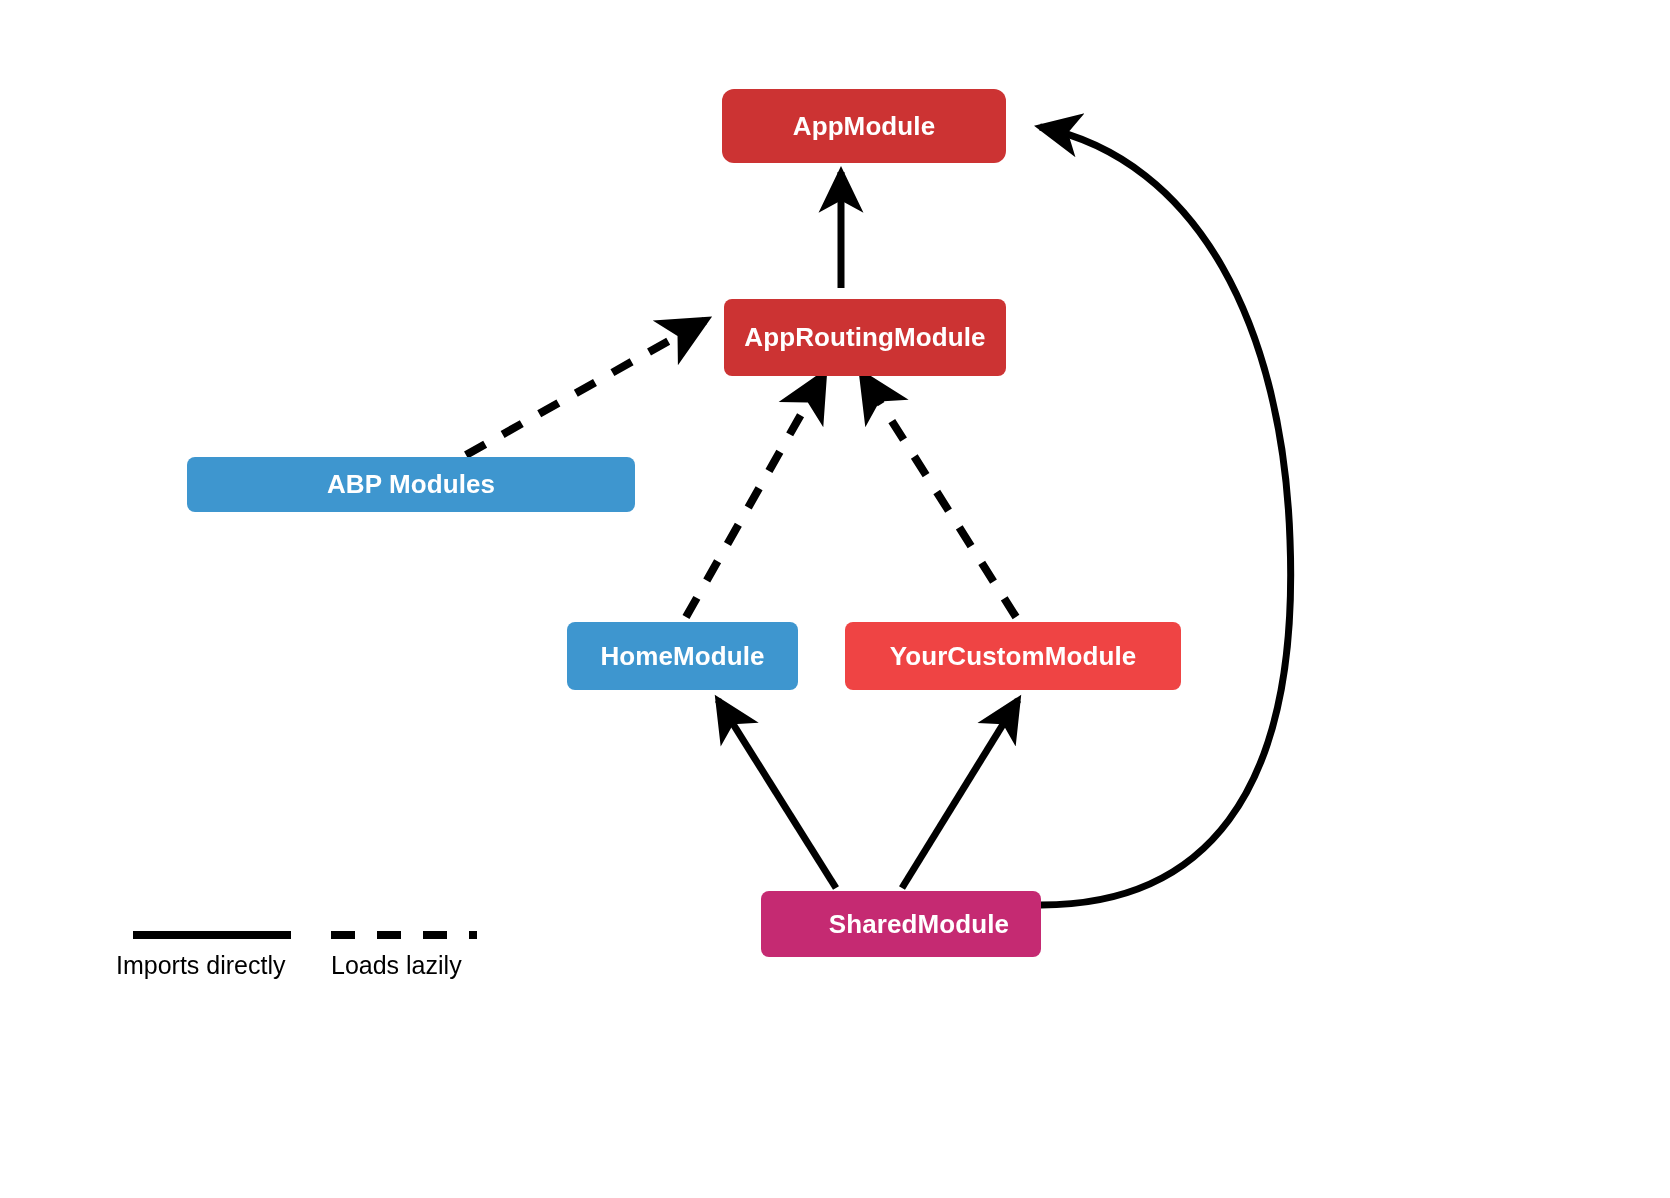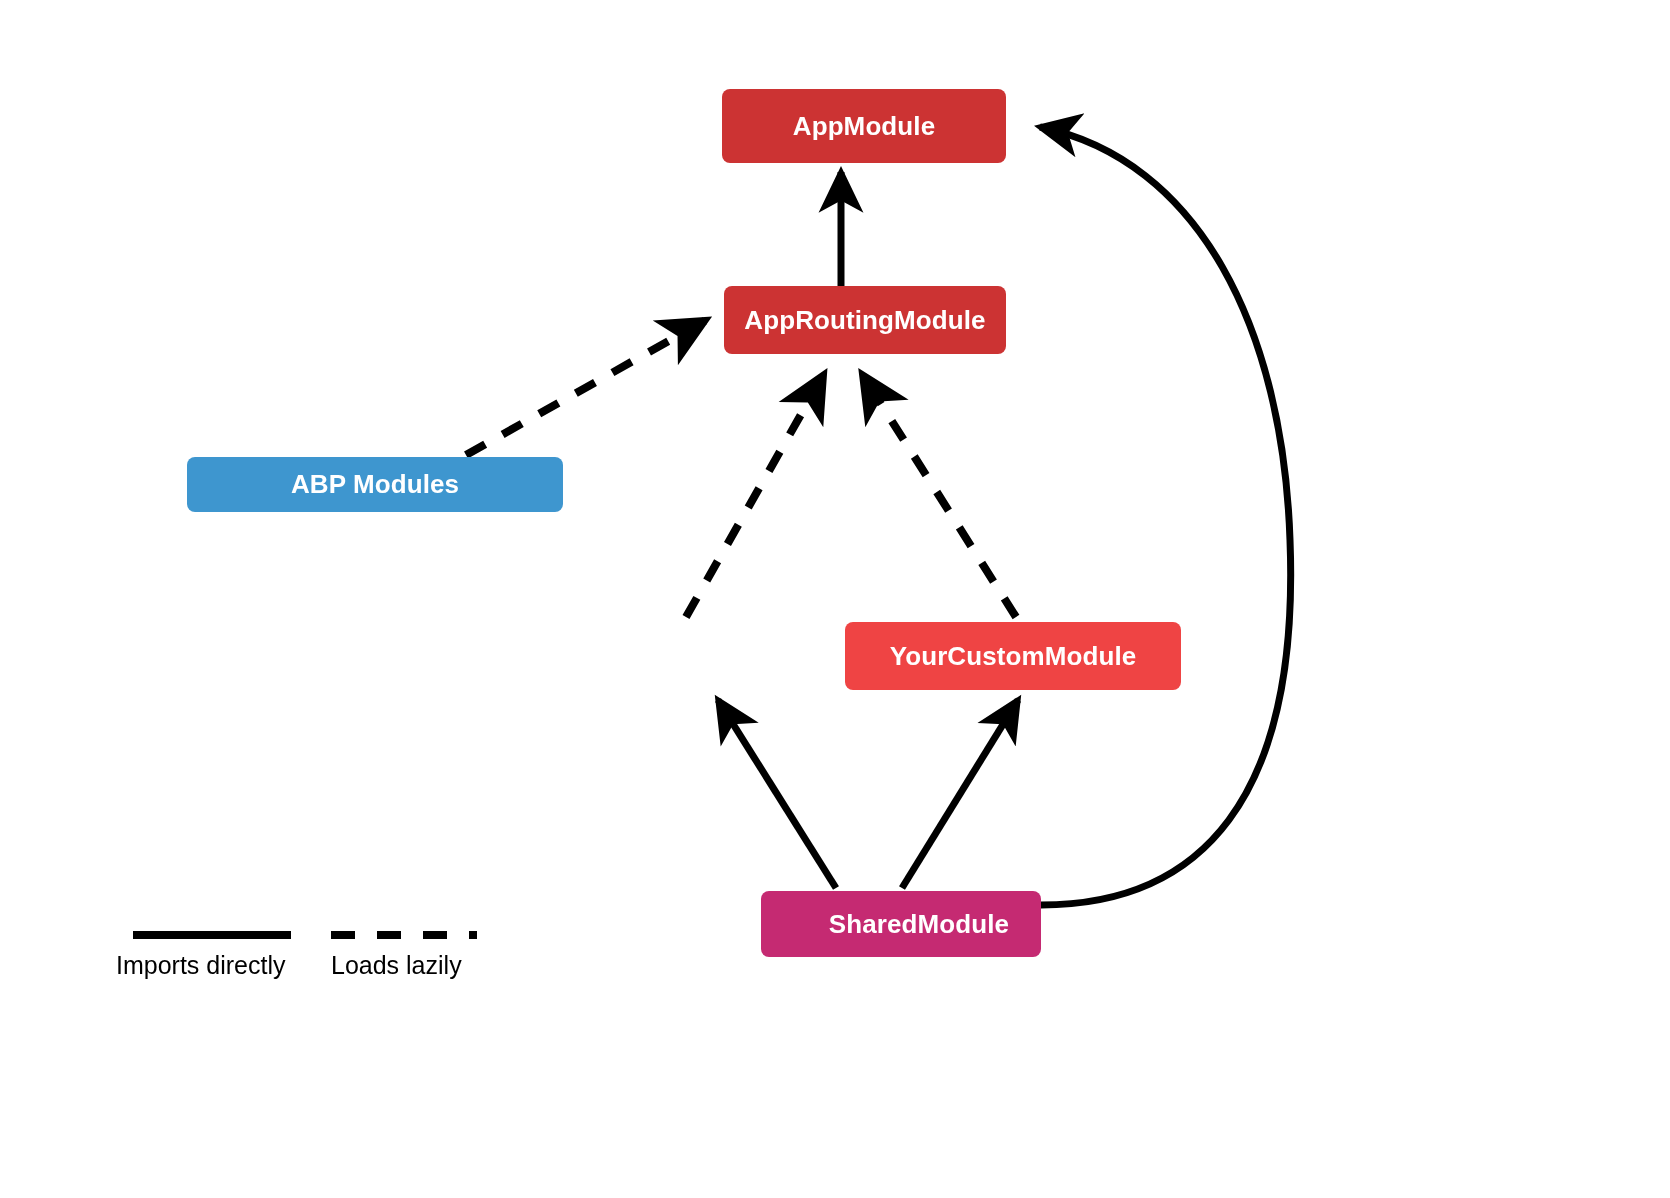"AppModule" div.node { border-radius: none -> 12px }
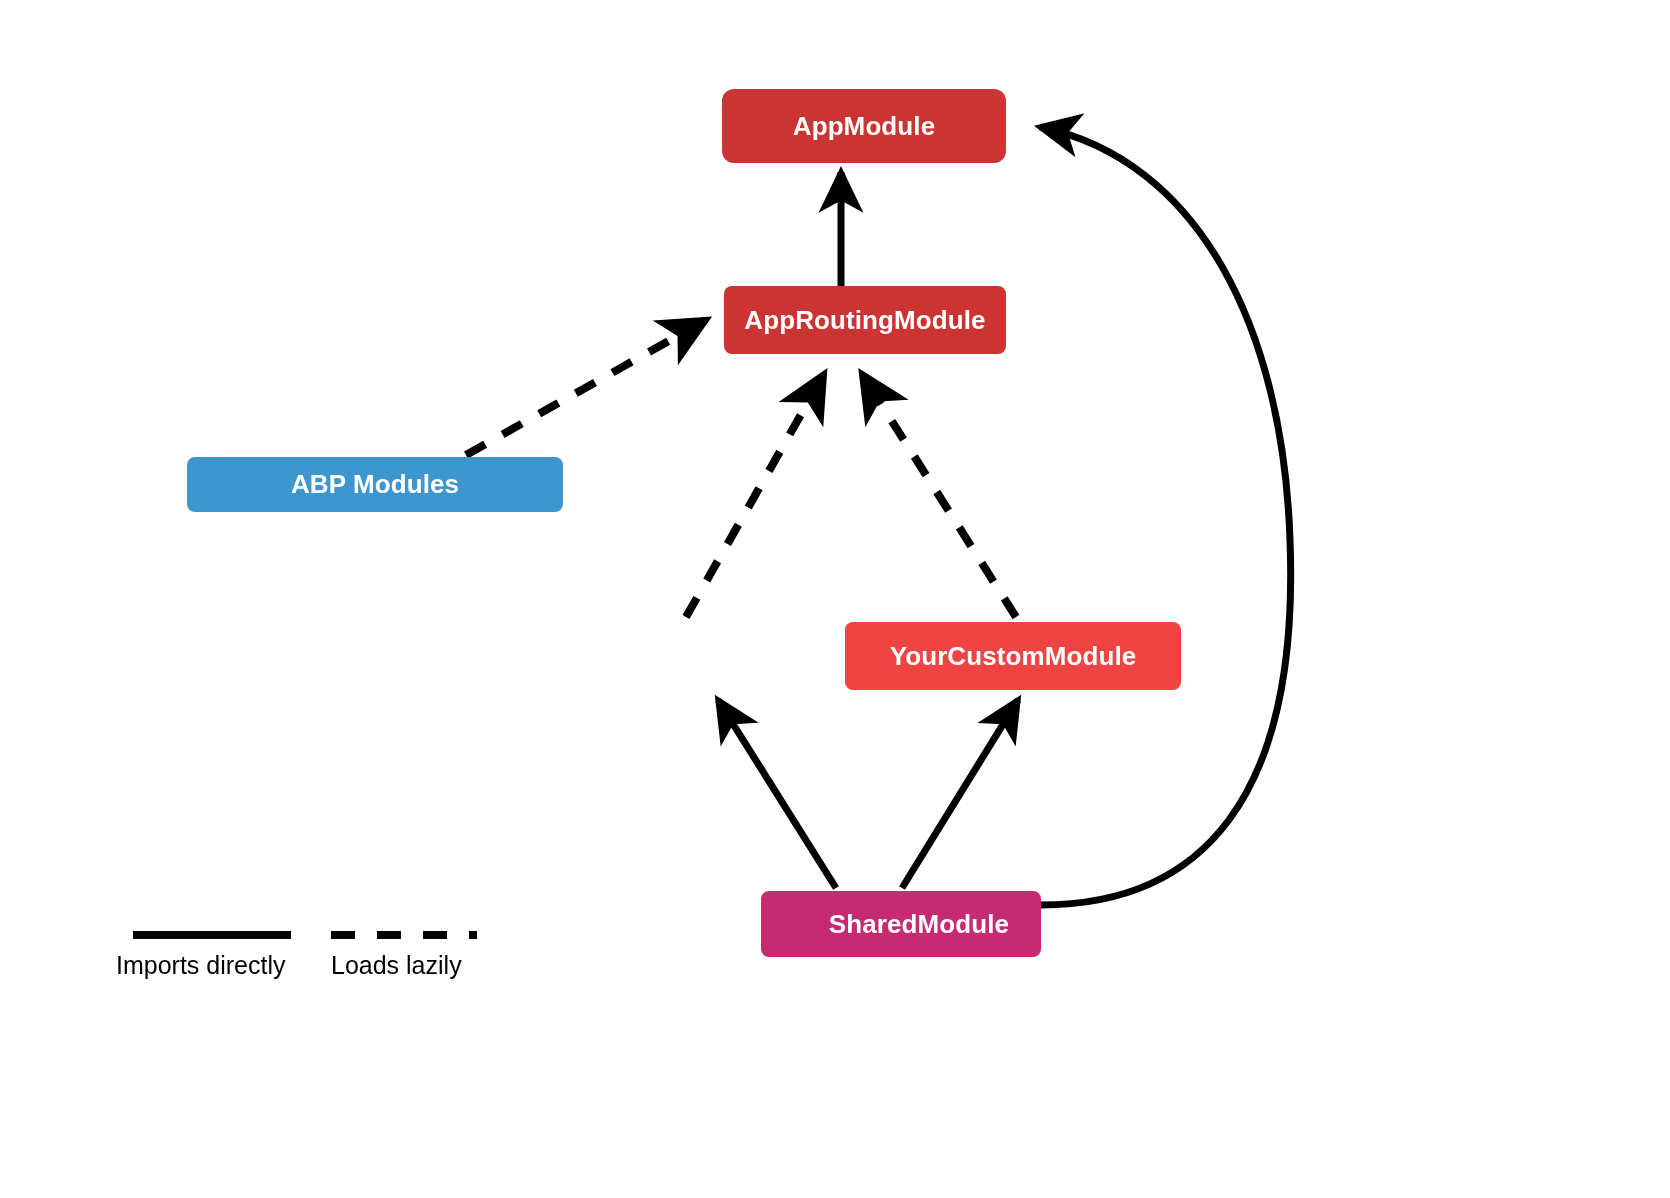"AppRoutingModule" div.node { height: 68px -> 77px; top: 286px -> 299px }
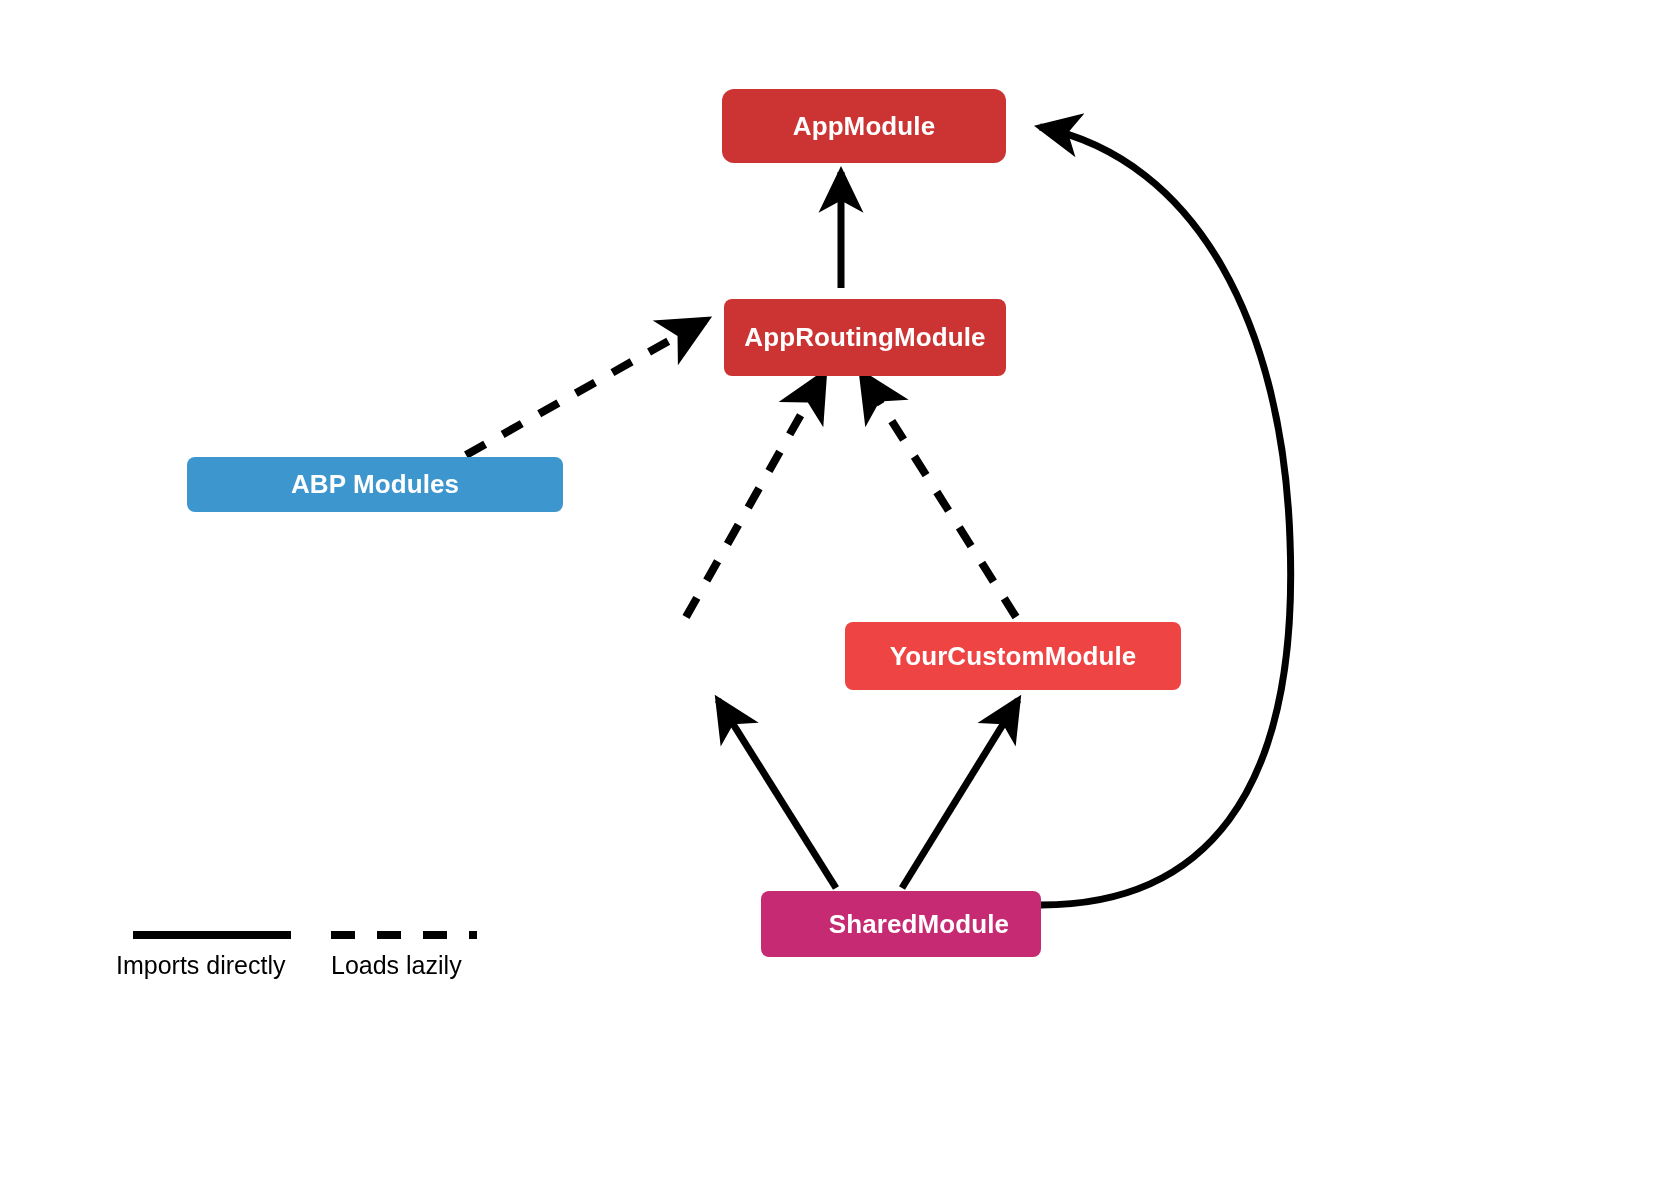"ABP Modules" div.node { width: 376px -> 448px }
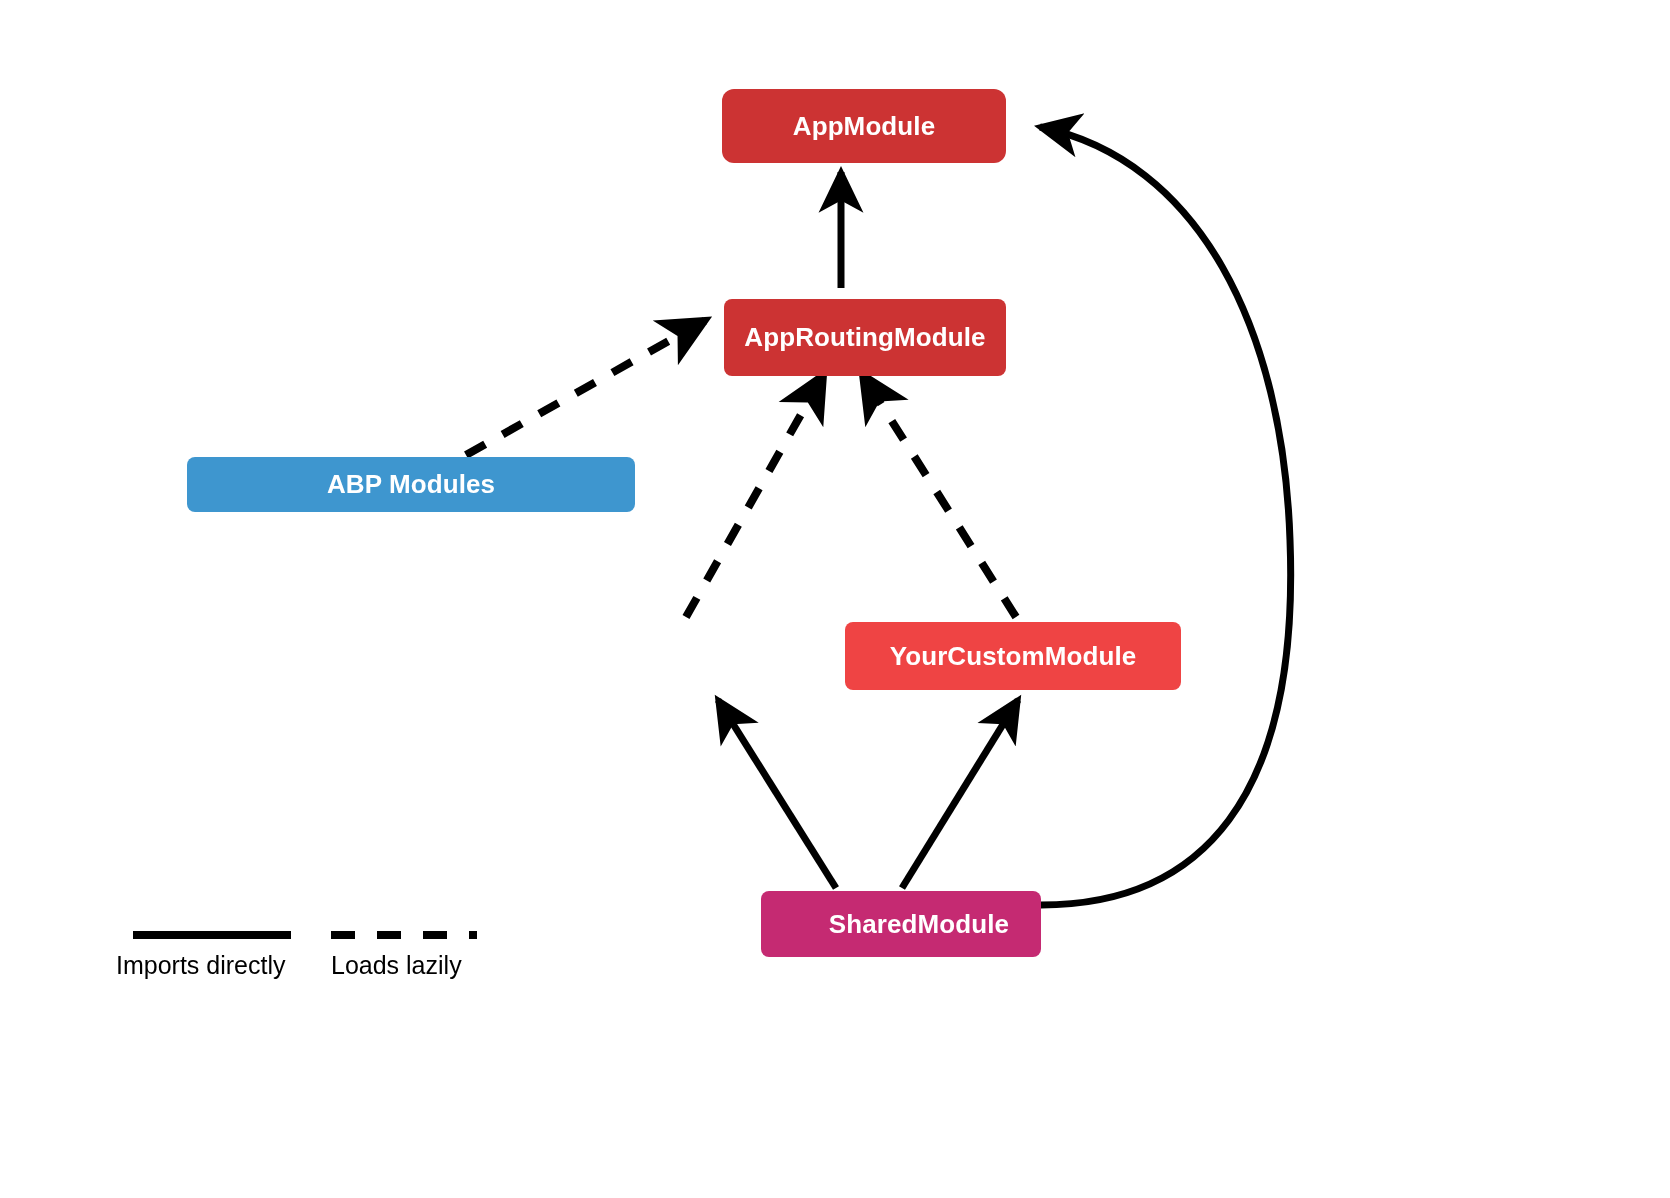"HomeModule" div.node { html: none -> <div> <span>HomeModule</span> </div> }
